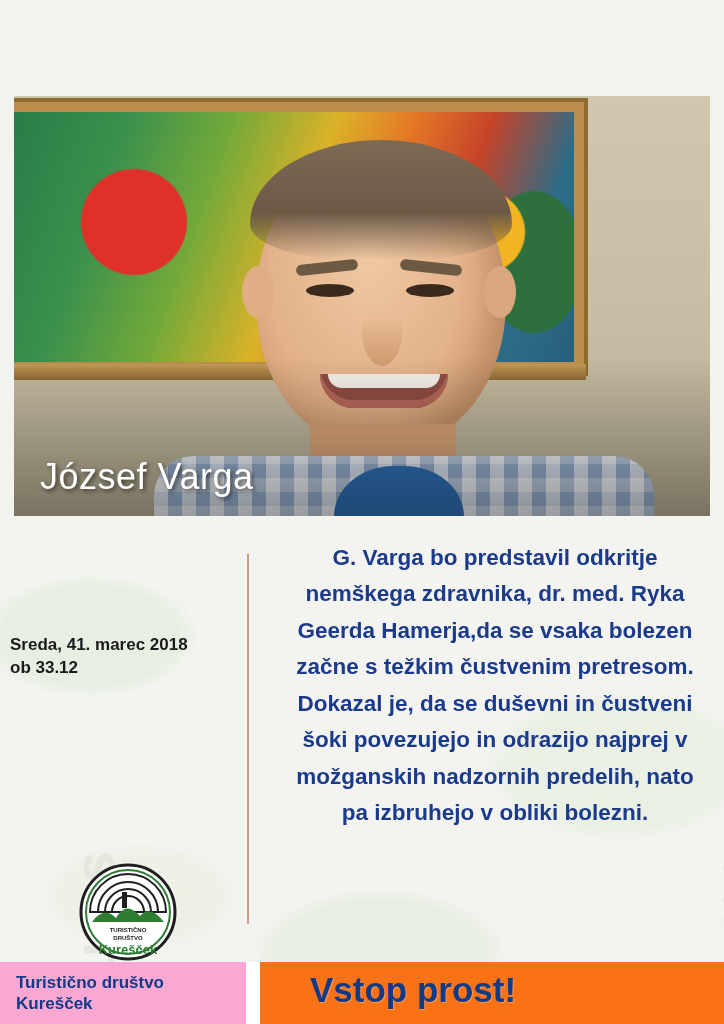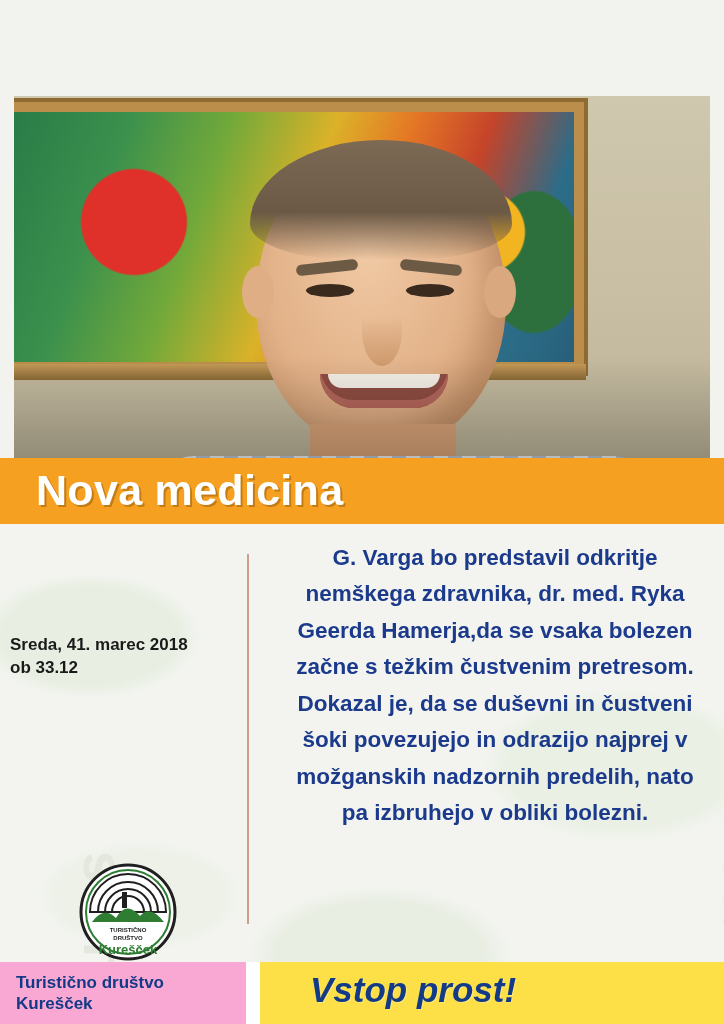"Nova medicina" div.title-band { html: <div> <div>Nova medicina</div> </div> -> none }
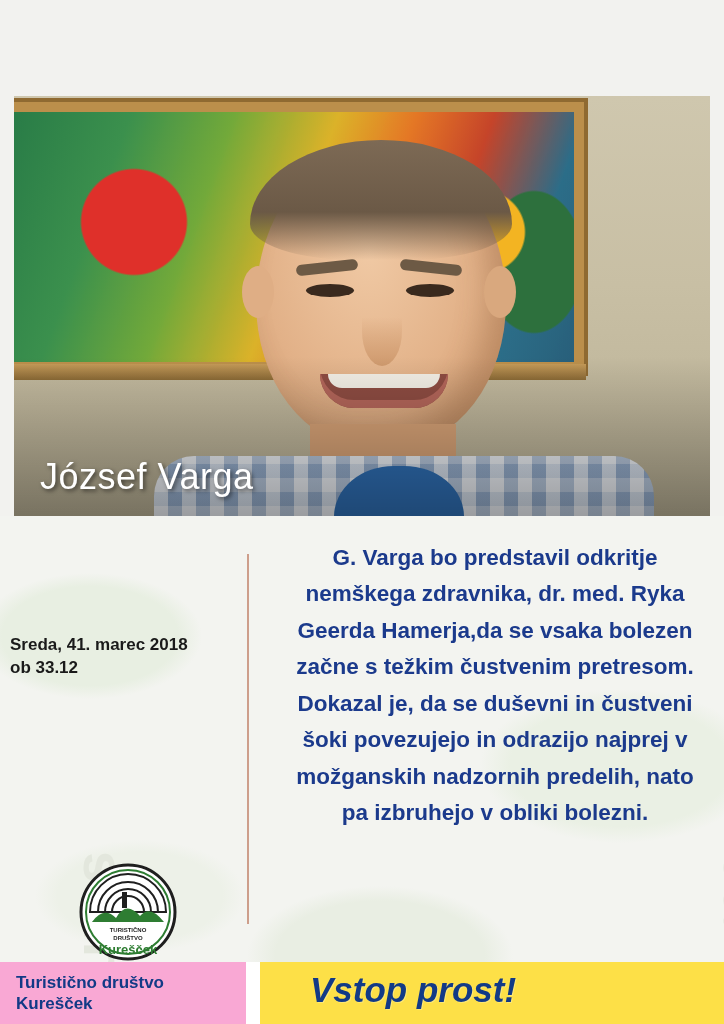"Vstop prost!" .foot-right { background: #fde047 -> #f97316; font-style: italic -> none }
